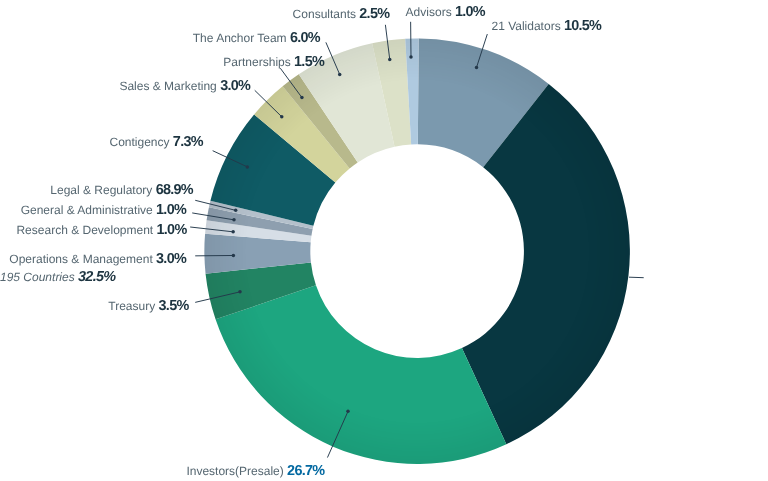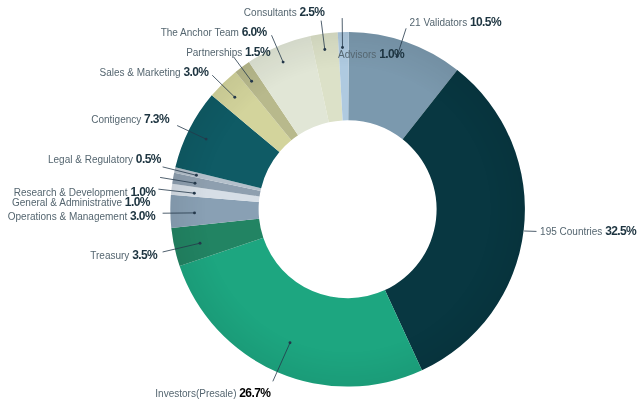"Advisors 1.0%" div.lbl { margin-top: 44px -> none }
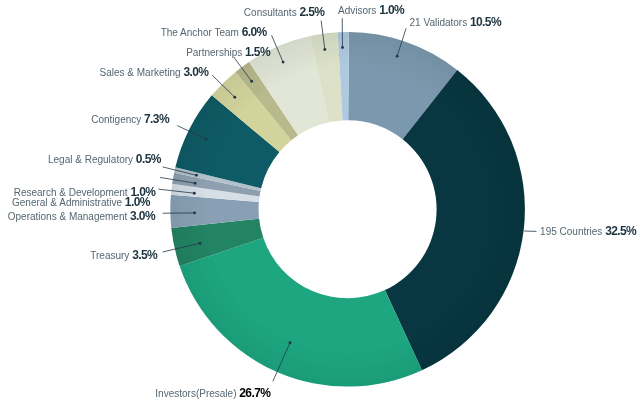"0.5%" span.pc { text: 0.5% -> 68.9% }
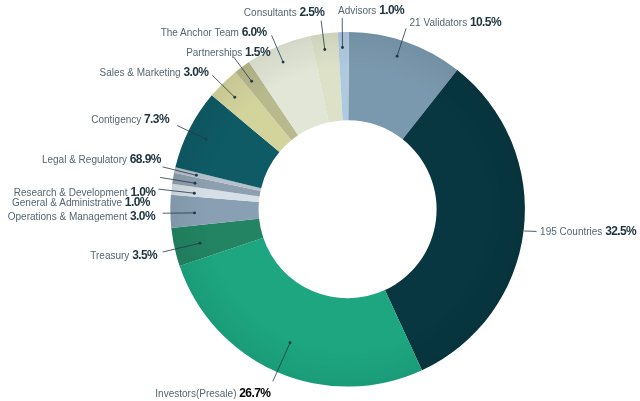"General & Administrative 1.0%" div.lbl { left: 12px -> 0px; margin-top: 27px -> none; text-align: left -> right }
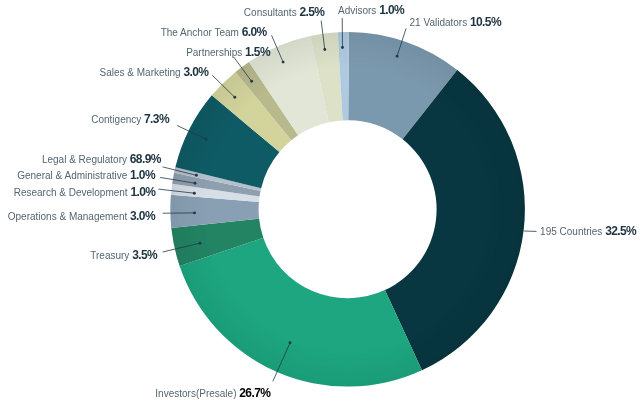"195 Countries 32.5%" div.lbl { font-style: none -> italic; text-align: right -> none }
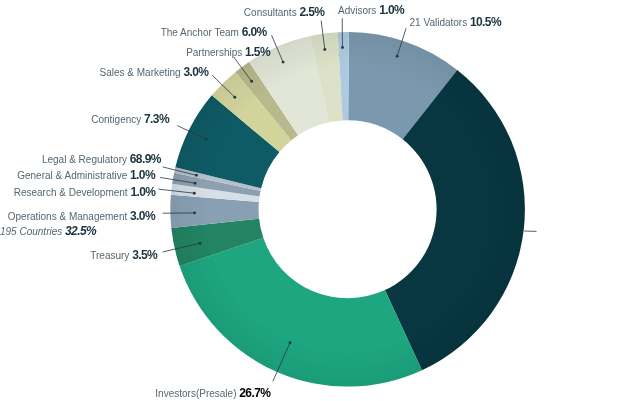"26.7%" span.pc { color: #000000 -> #0369a1 }
